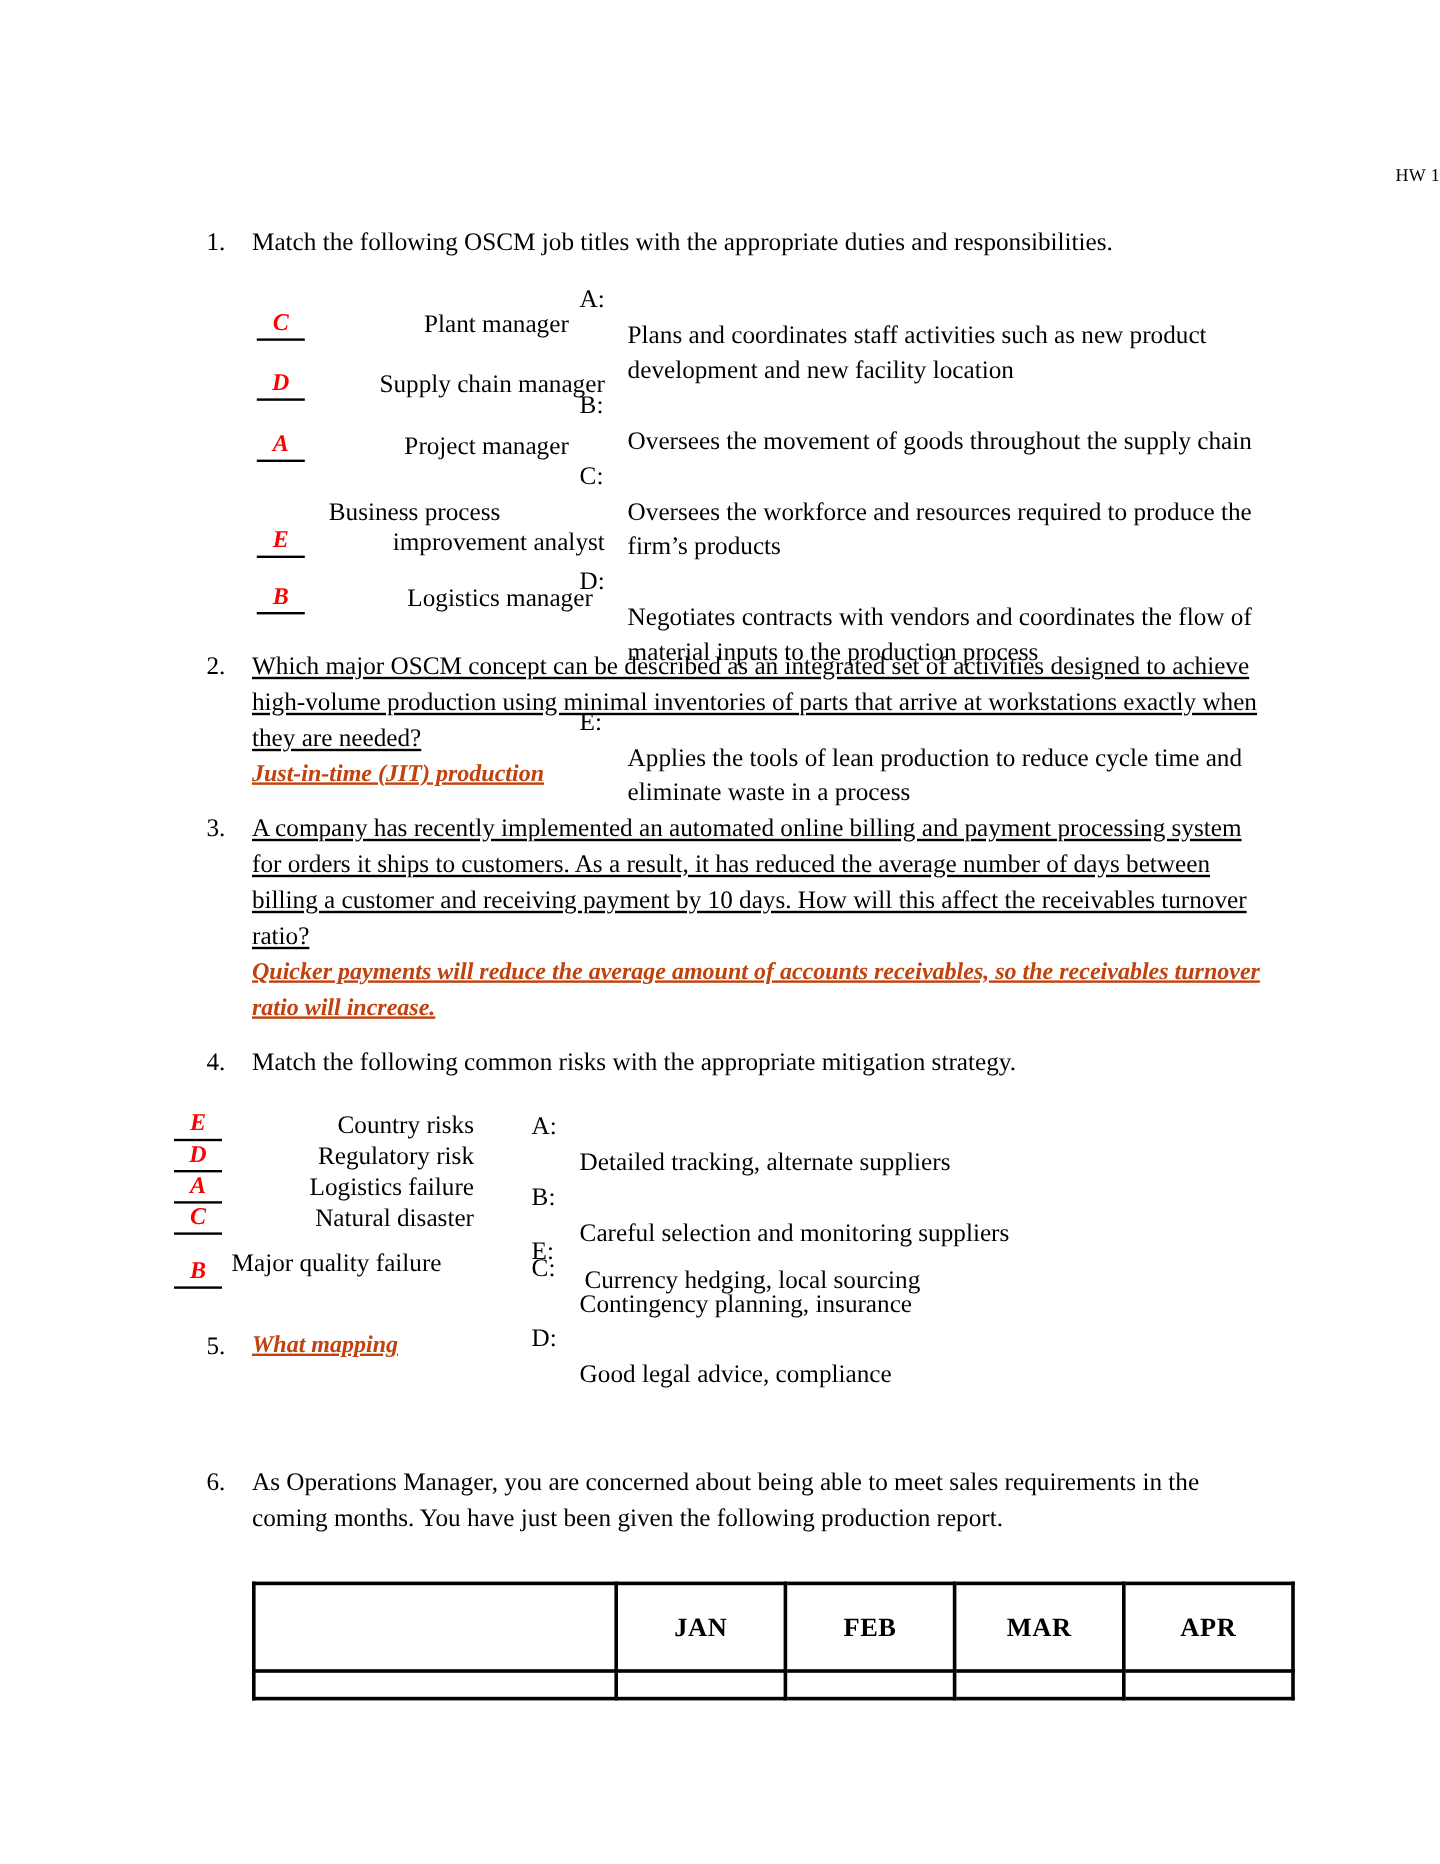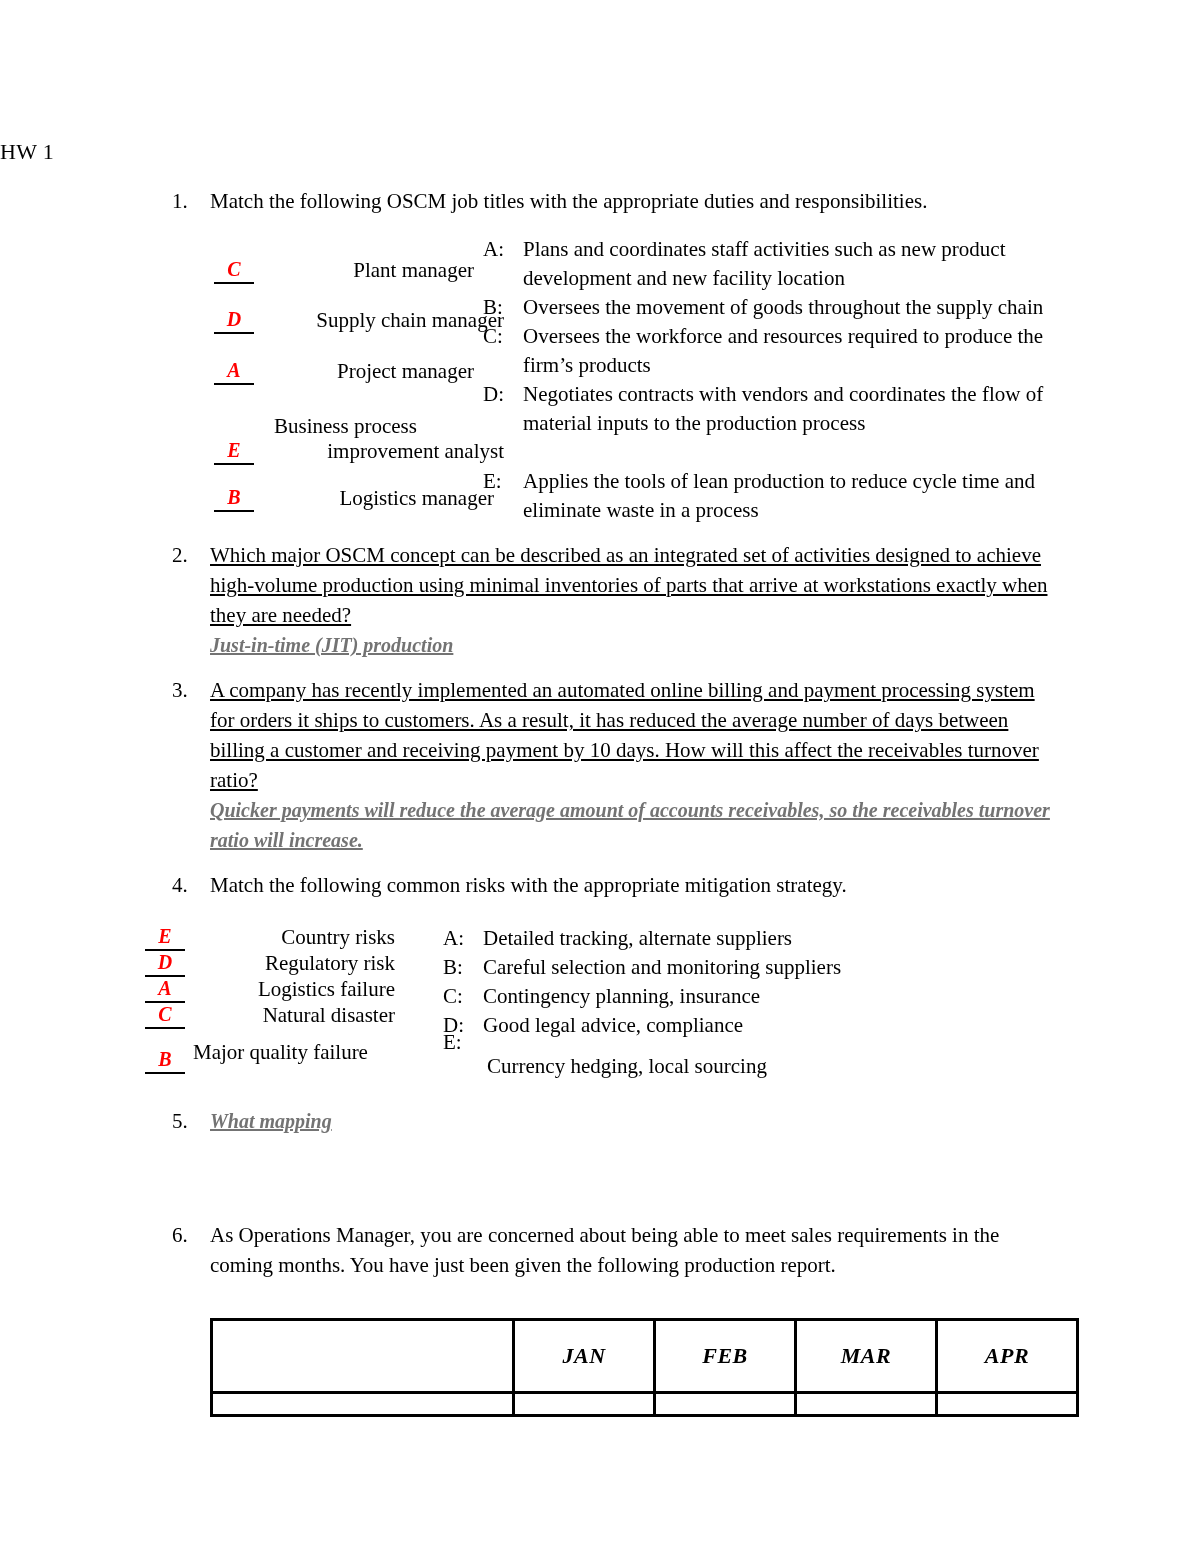"HW 1" .doc-title { font-size: 22px -> 15px; text-align: left -> right }
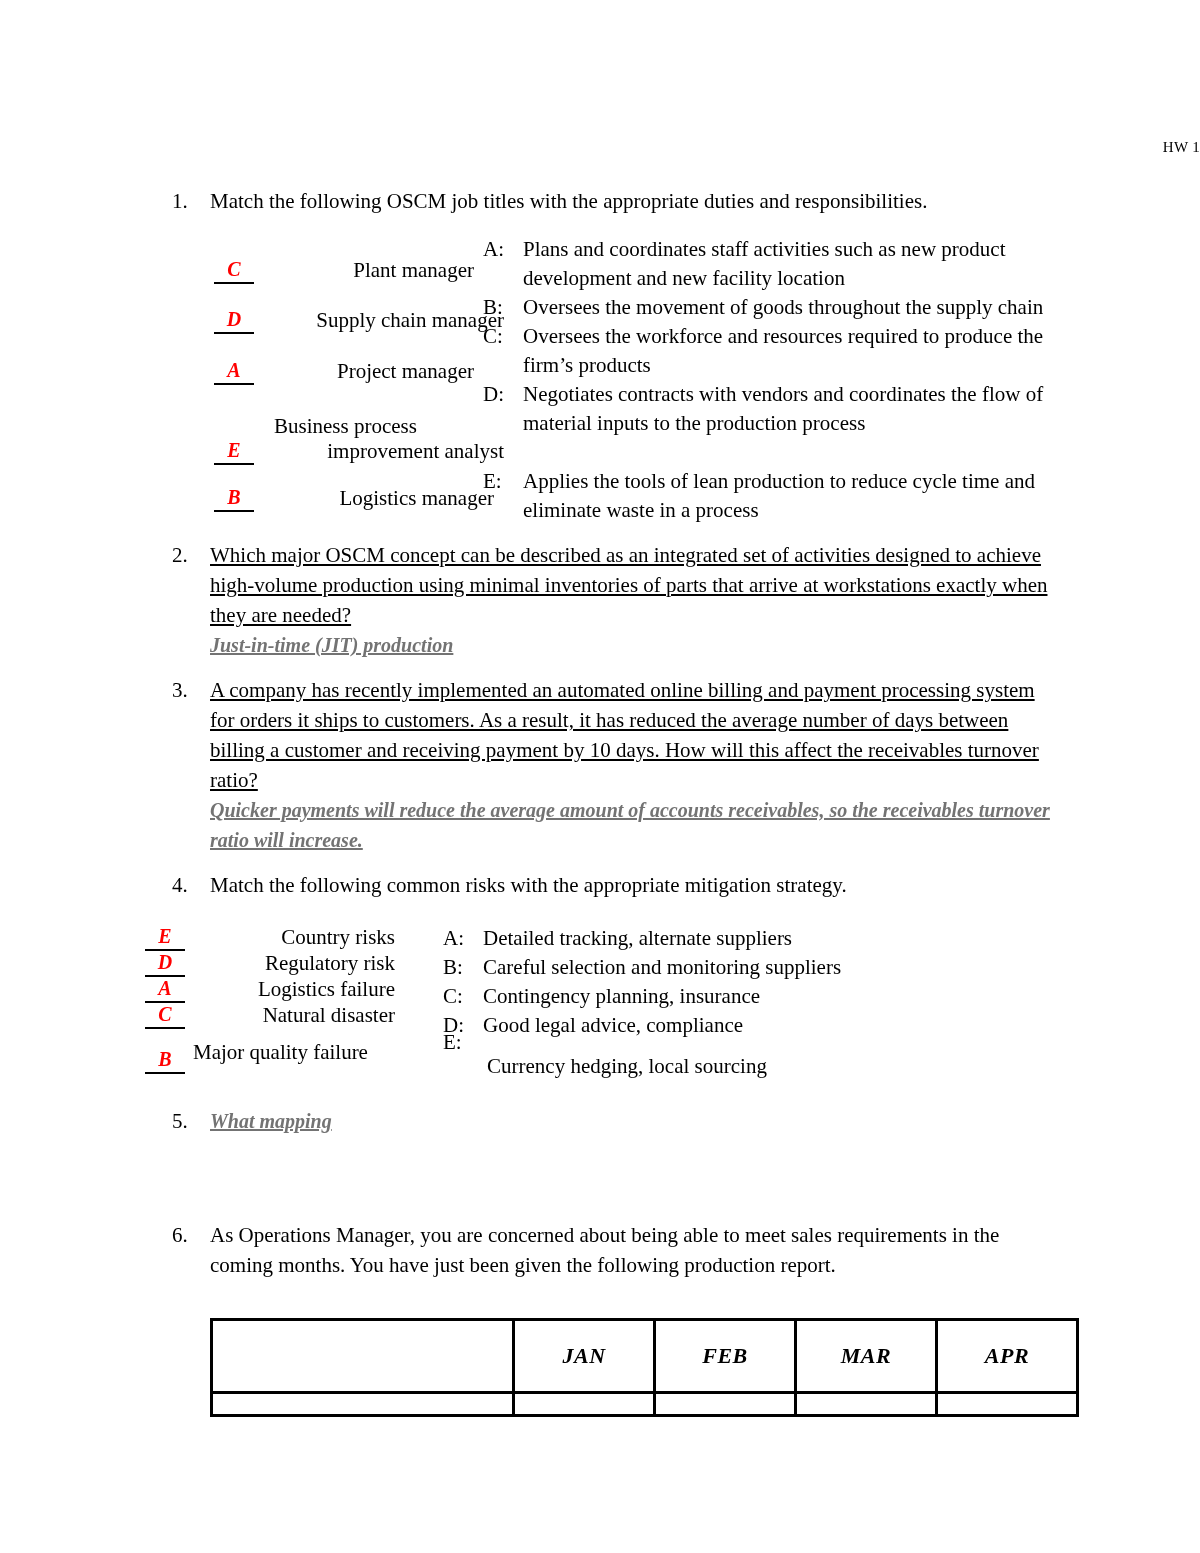"Plans and coordinates staff activities" .opt-text { margin-top: none -> 30px }
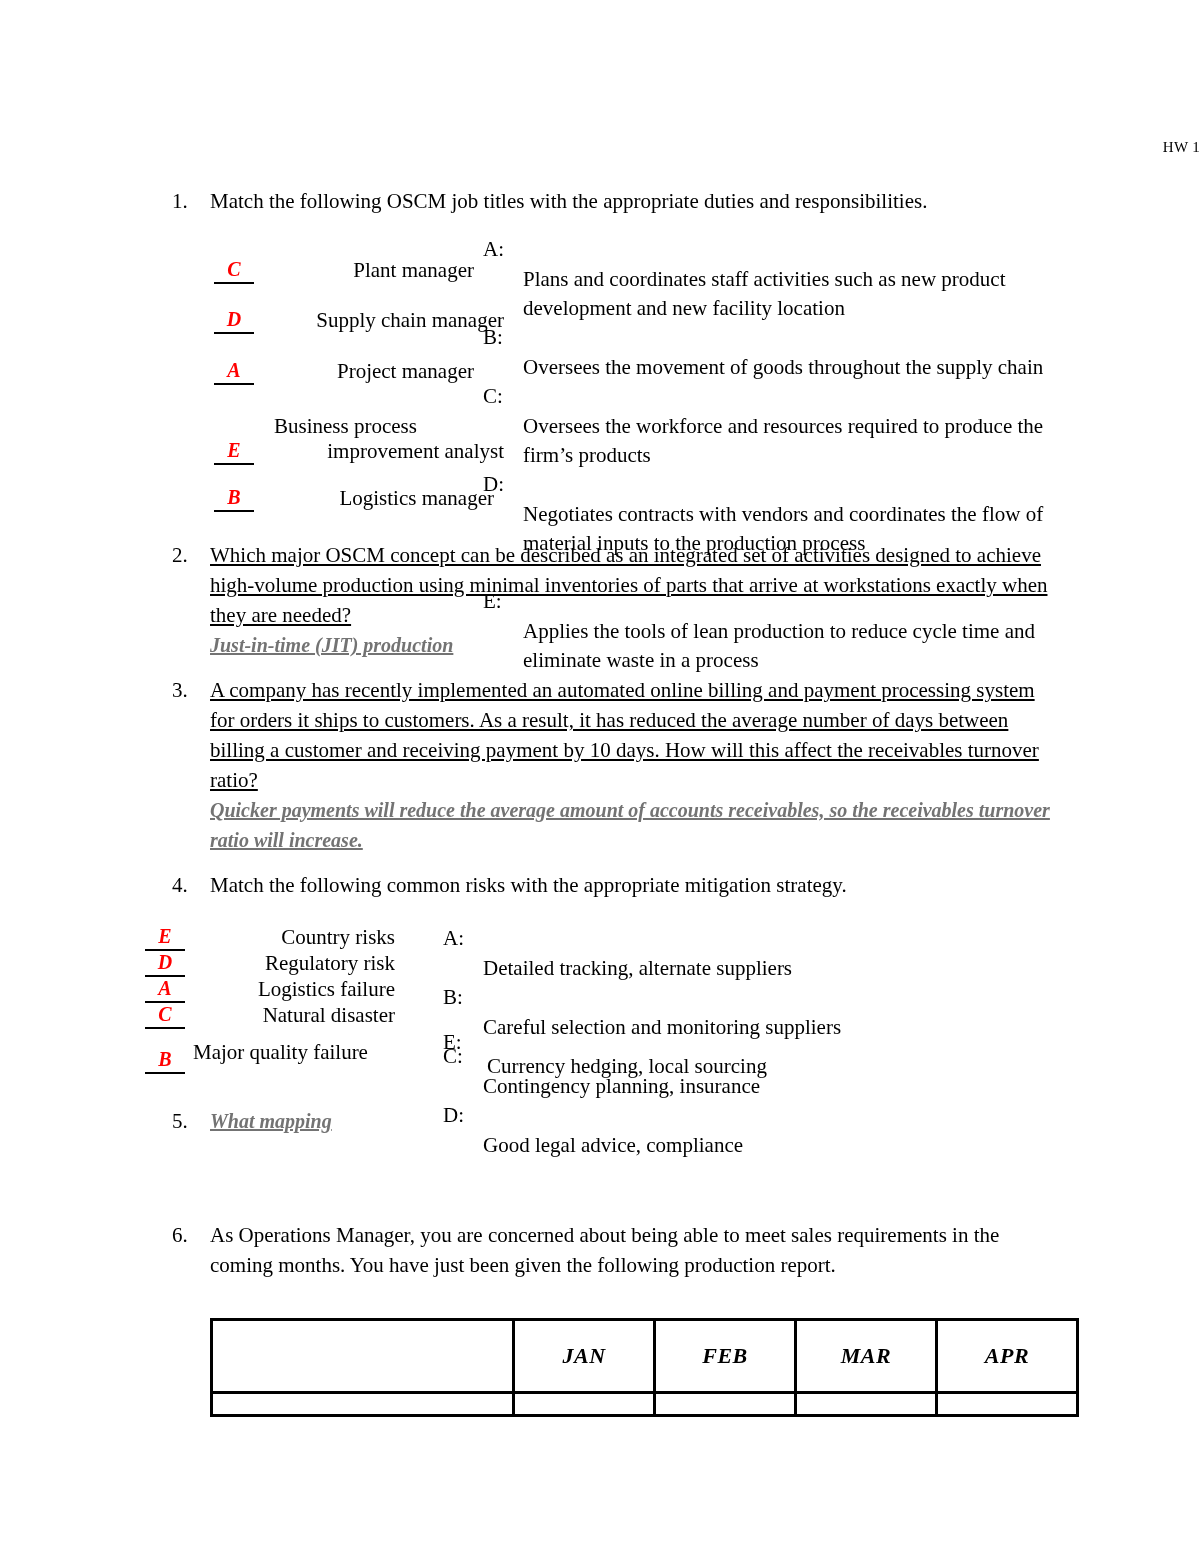"Just-in-time (JIT) production" .answer { color: #737373 -> #c2410c }
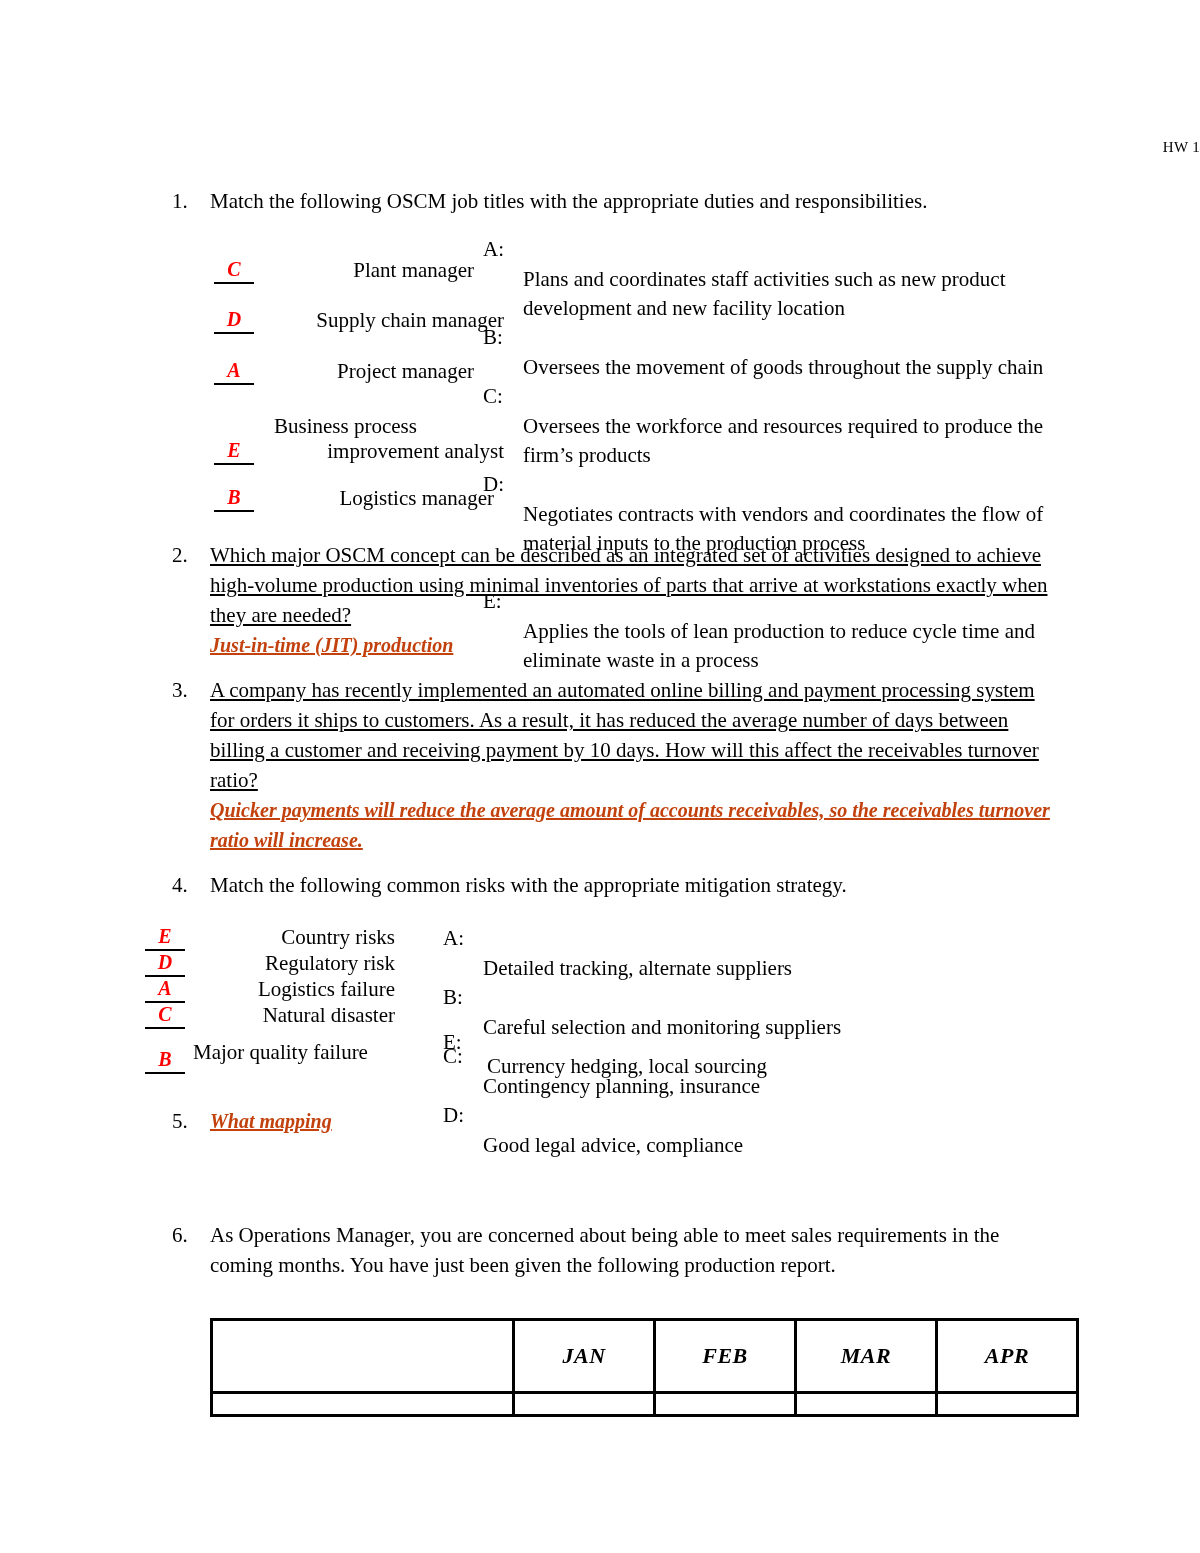"JAN" .prod-table td { font-style: italic -> none }
